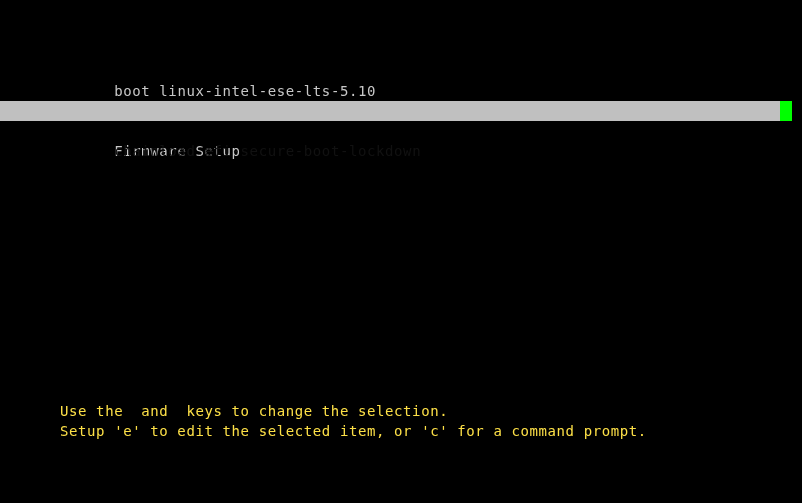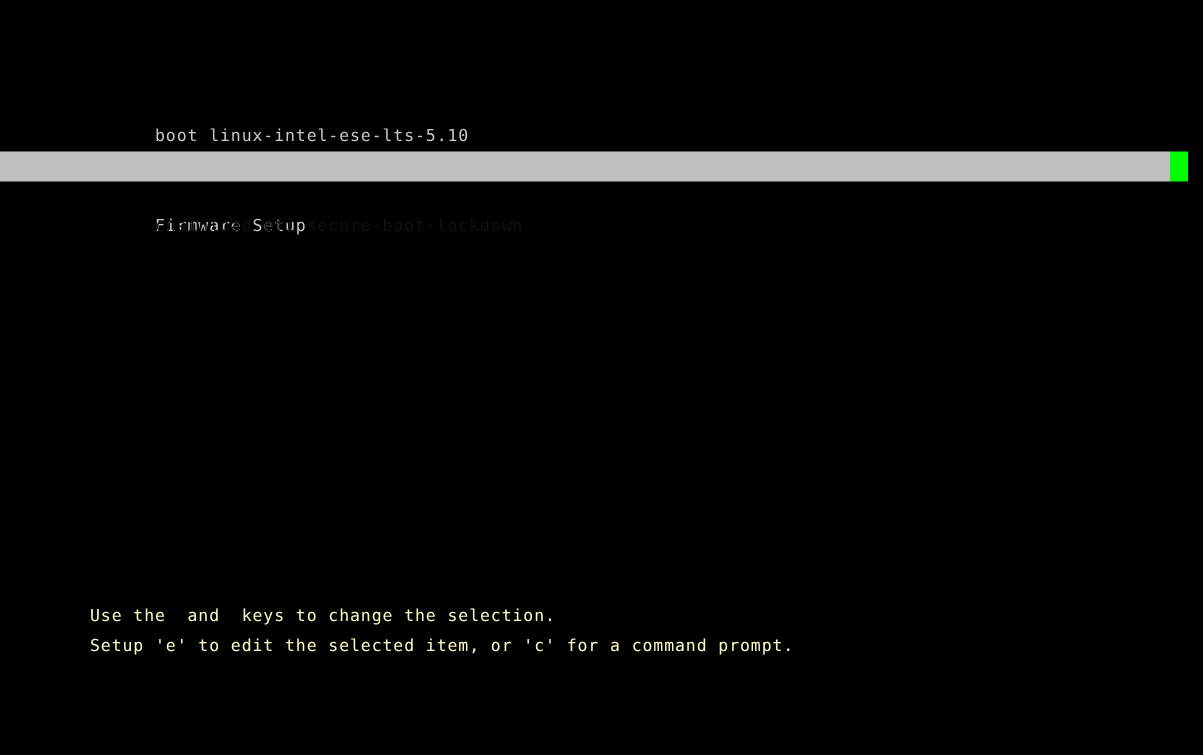"boot linux-intel-ese-lts-5.10" #screen { font-size: 11px -> 14px }
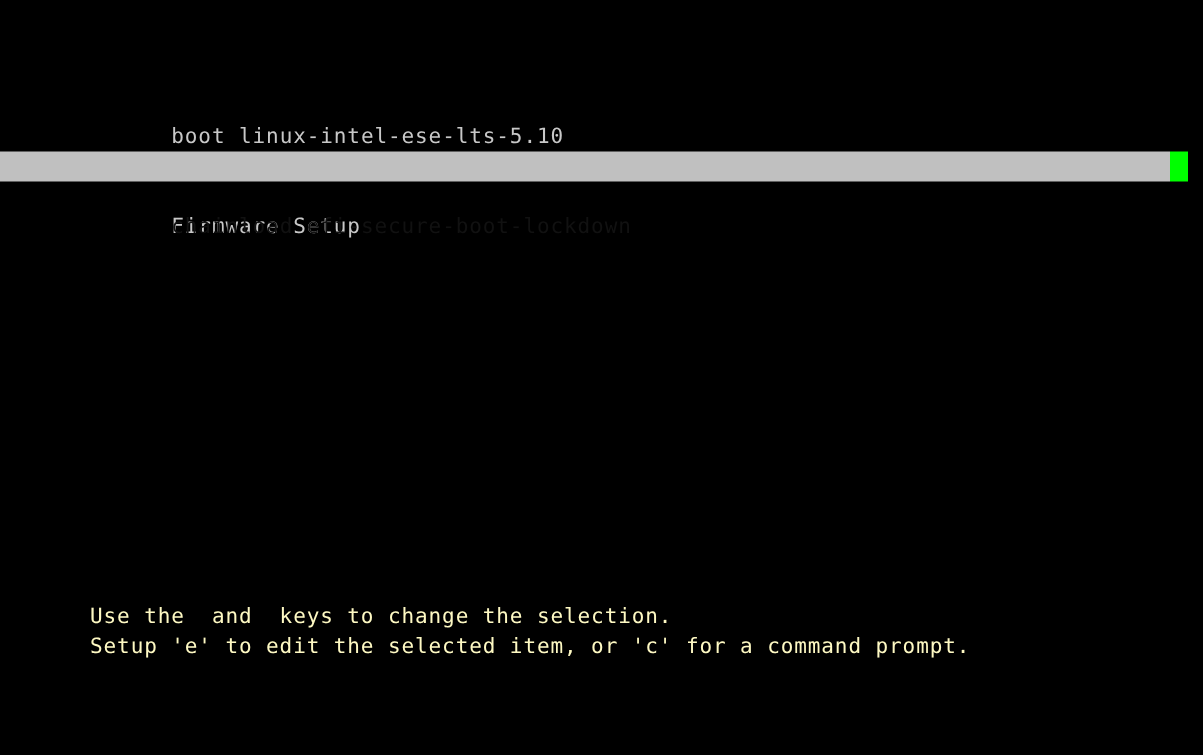"Use the and keys to" .help-line { color: #fef9c3 -> #fde047 }
